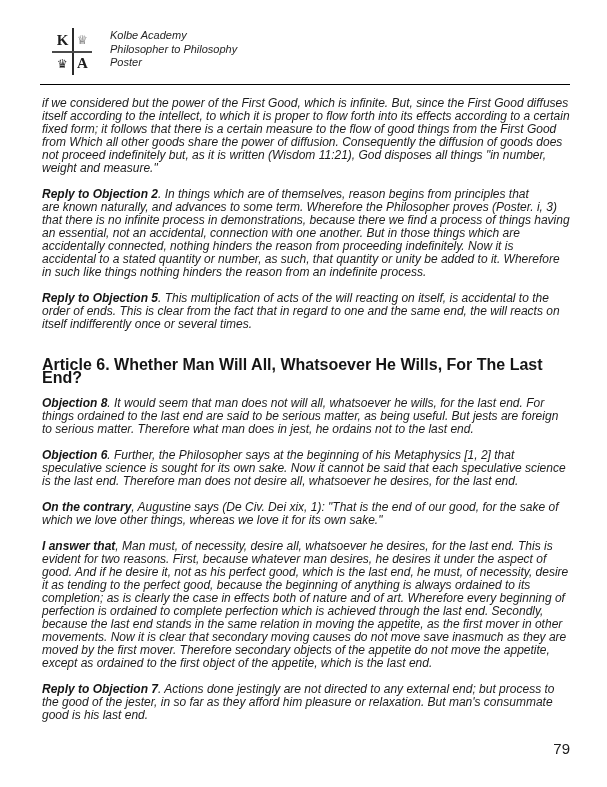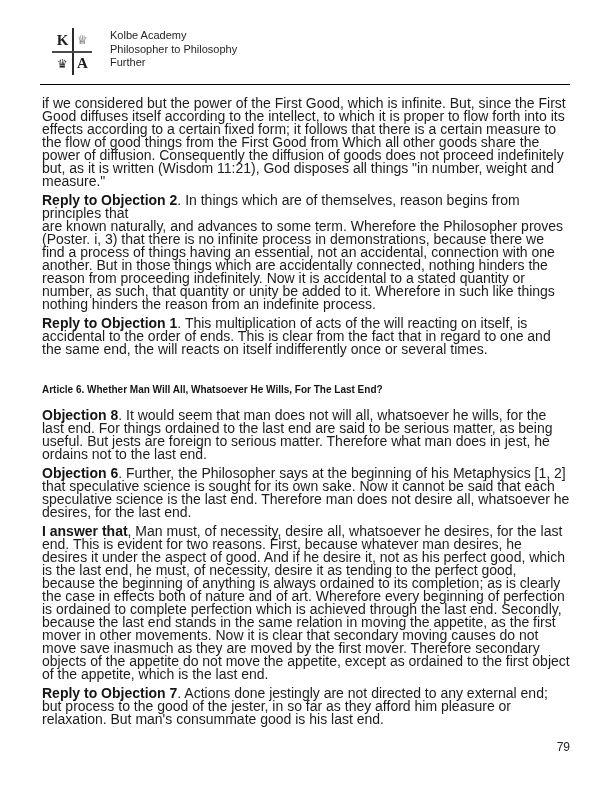"Kolbe Academy" .header-text { font-style: none -> italic }
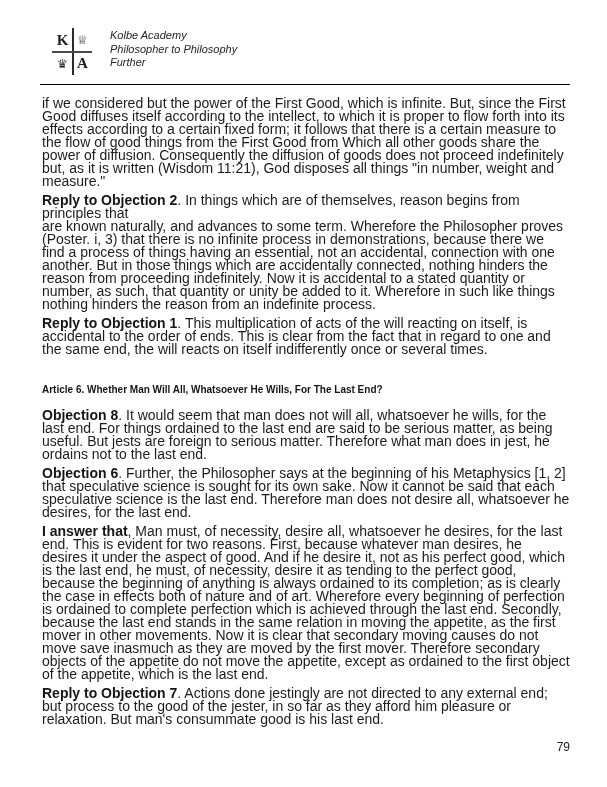"Further" div { text: Further -> Poster }
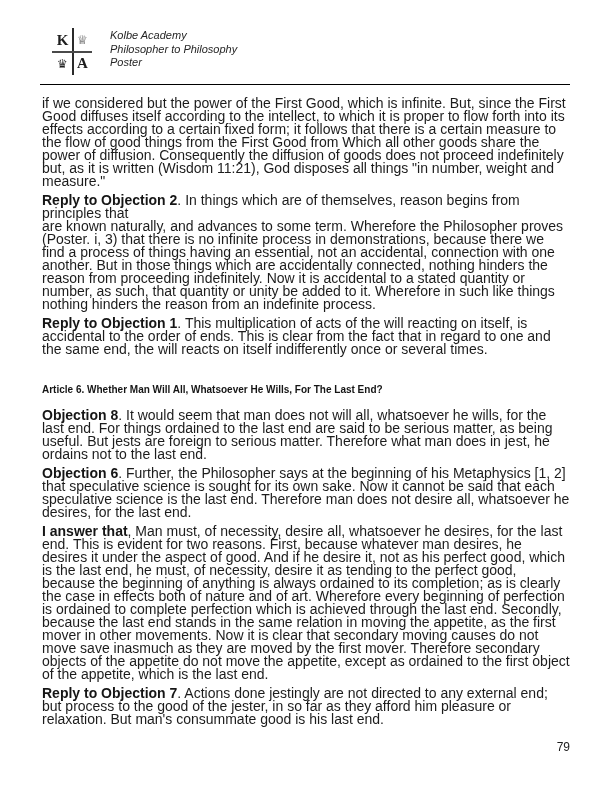"if we considered but the" .para { font-size: 14px -> 12px; font-style: none -> italic; margin: 6px 0 -> 13px 0 }
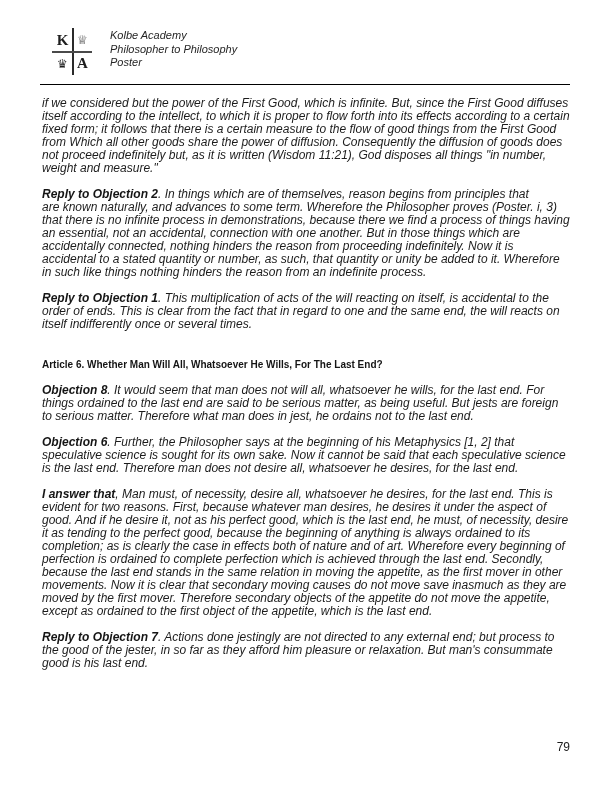"Reply to Objection 1" b { text: 1 -> 5 }
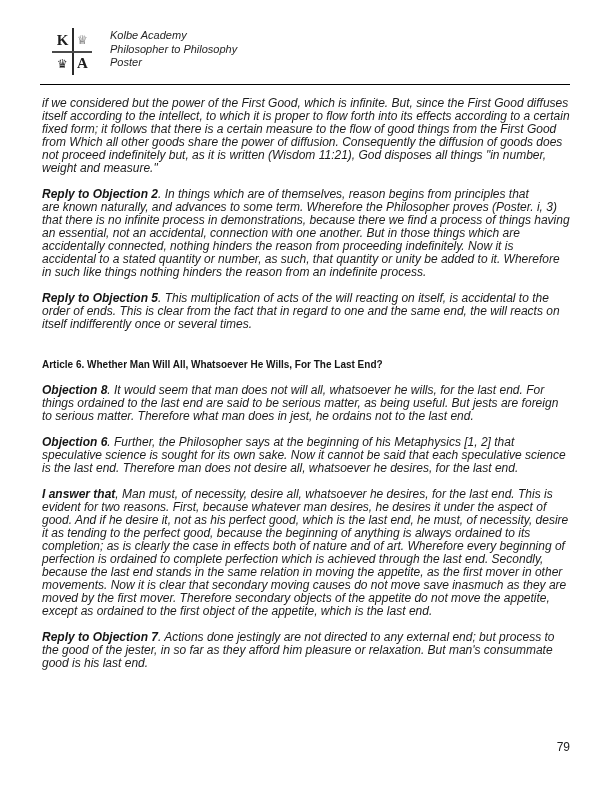"Article 6. Whether Man Will" .heading { font-size: 10px -> 16px }
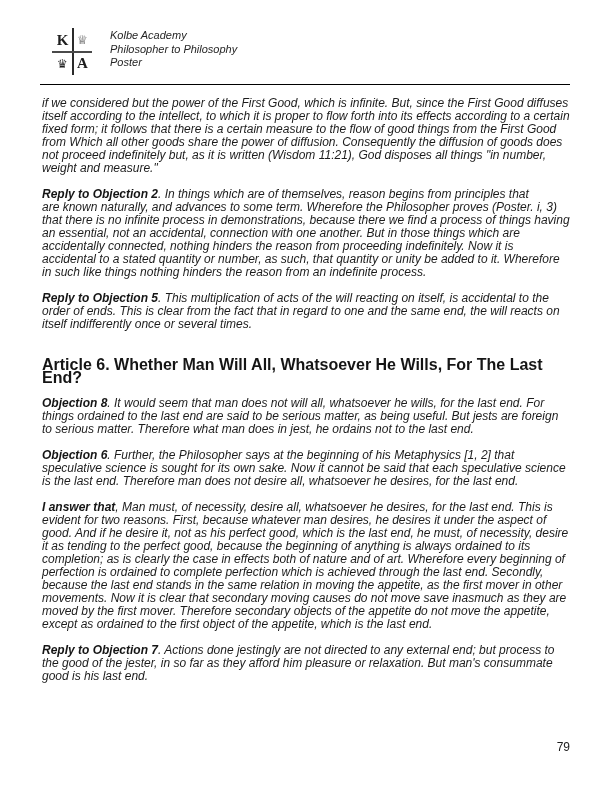"On the contrary, Augustine says" p.para { html: none -> <p><b>On the contrary</b><span>, Augustine says (De Civ. Dei xix, 1): "That is the end of our good, for the sake of which we love other things, whereas we love it for its own sake."</span></p> }
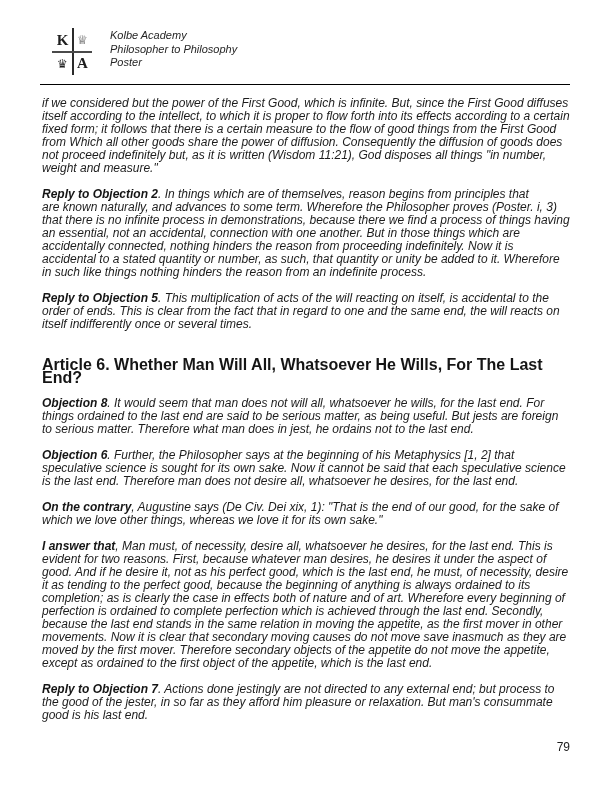"79" .page-number { font-size: 12px -> 15px }
